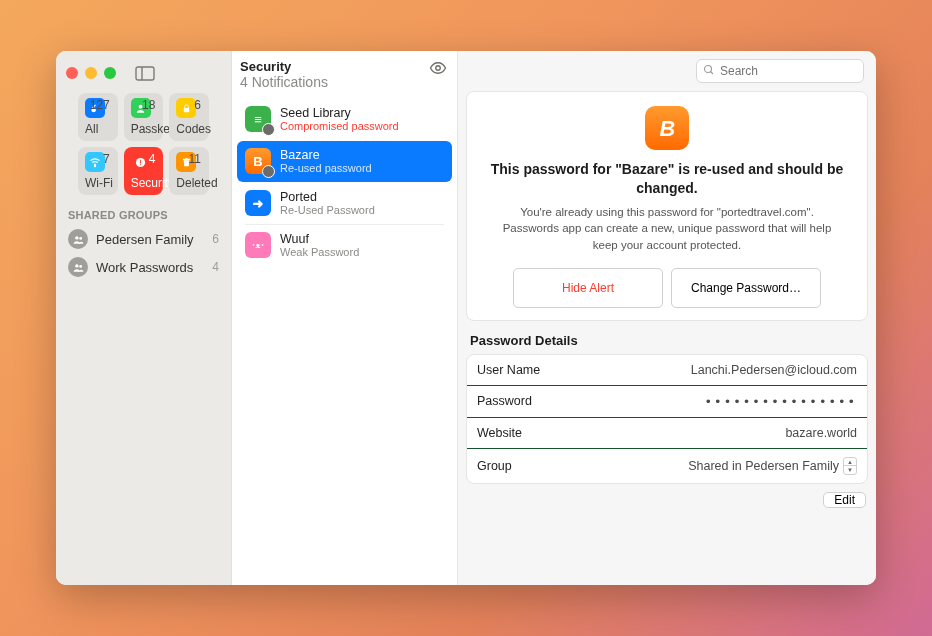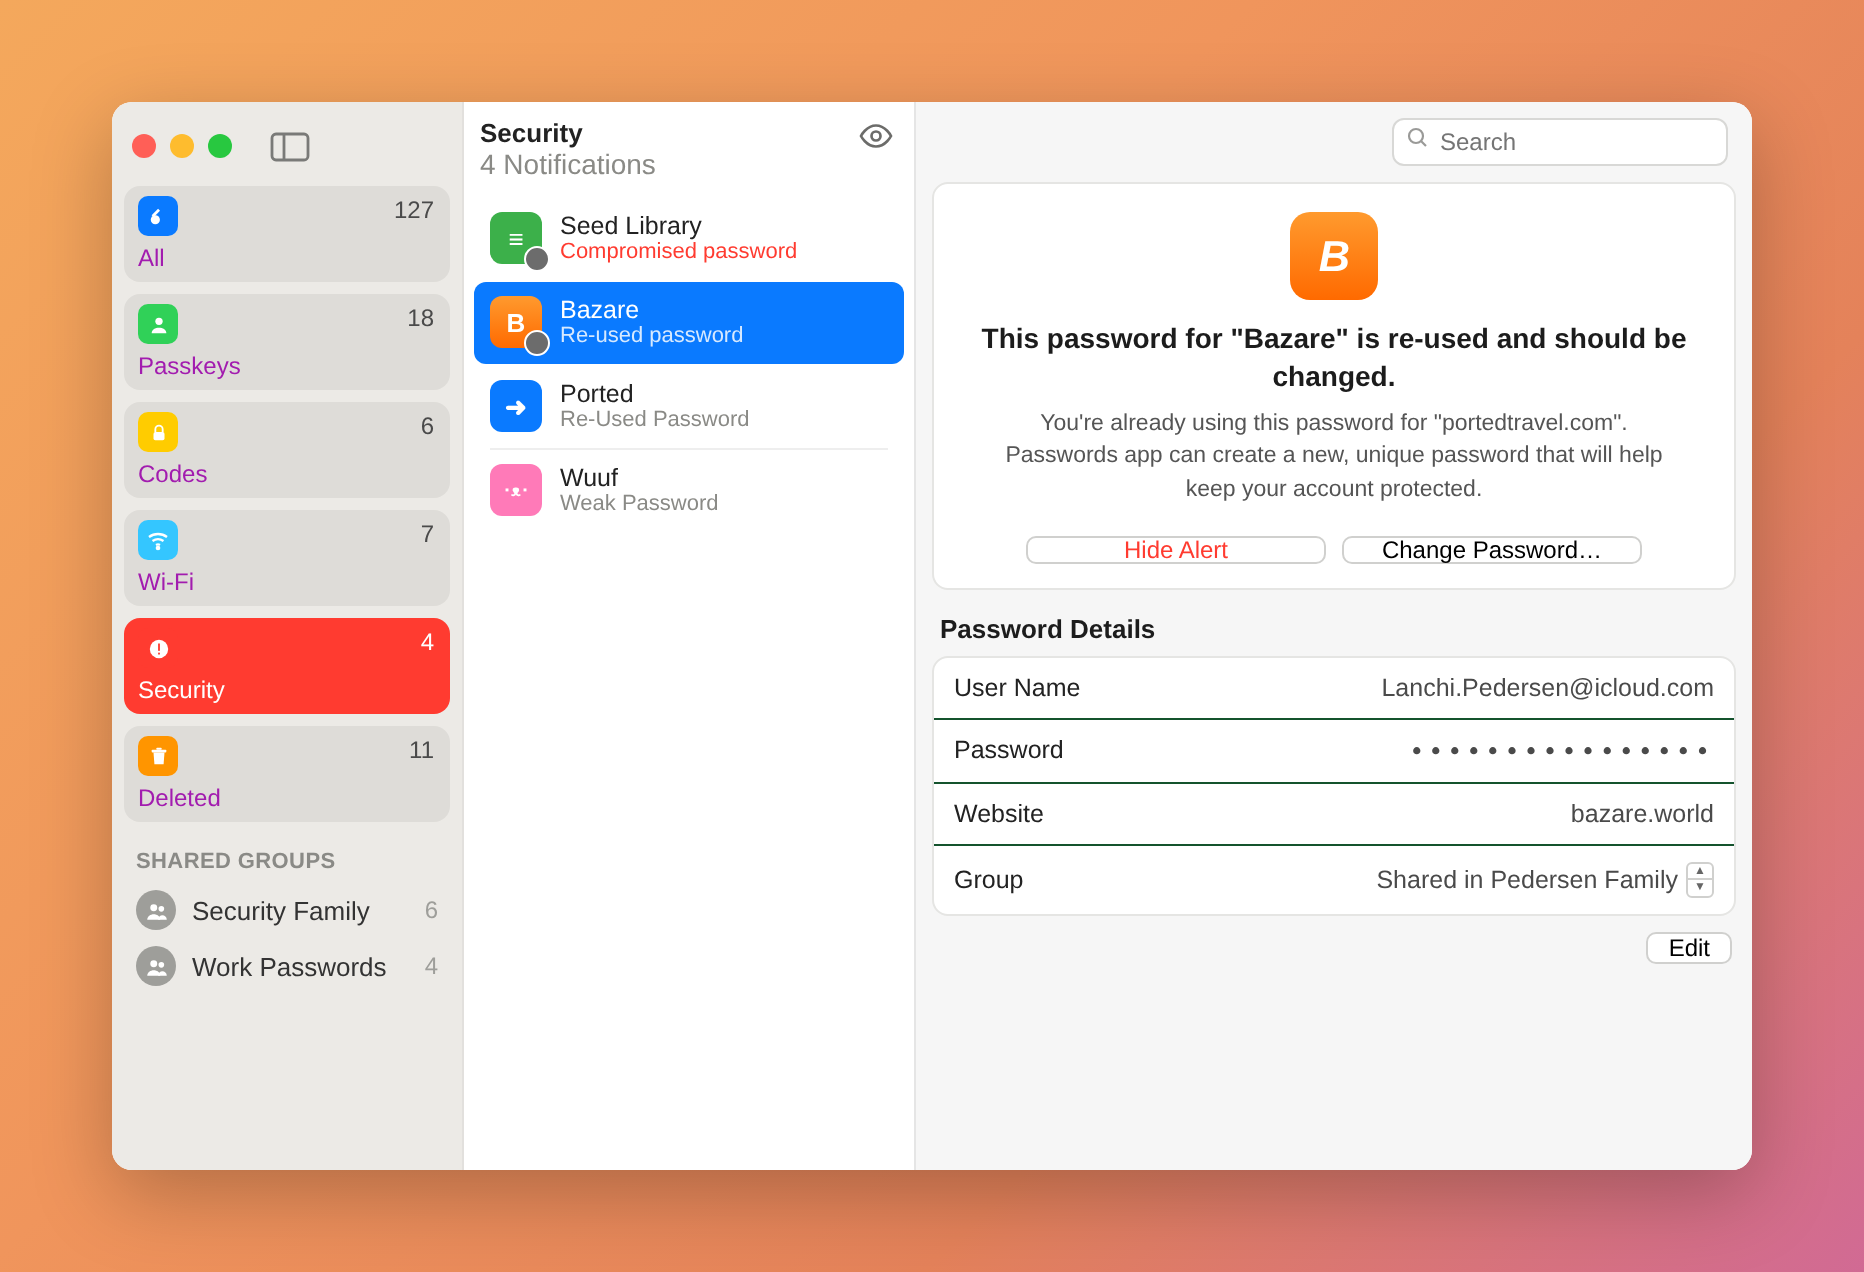"127" .tile-grid { grid-template-columns: 1fr -> 1fr 1fr 1fr; padding: 6px 6px 10px -> 6px 22px 10px }
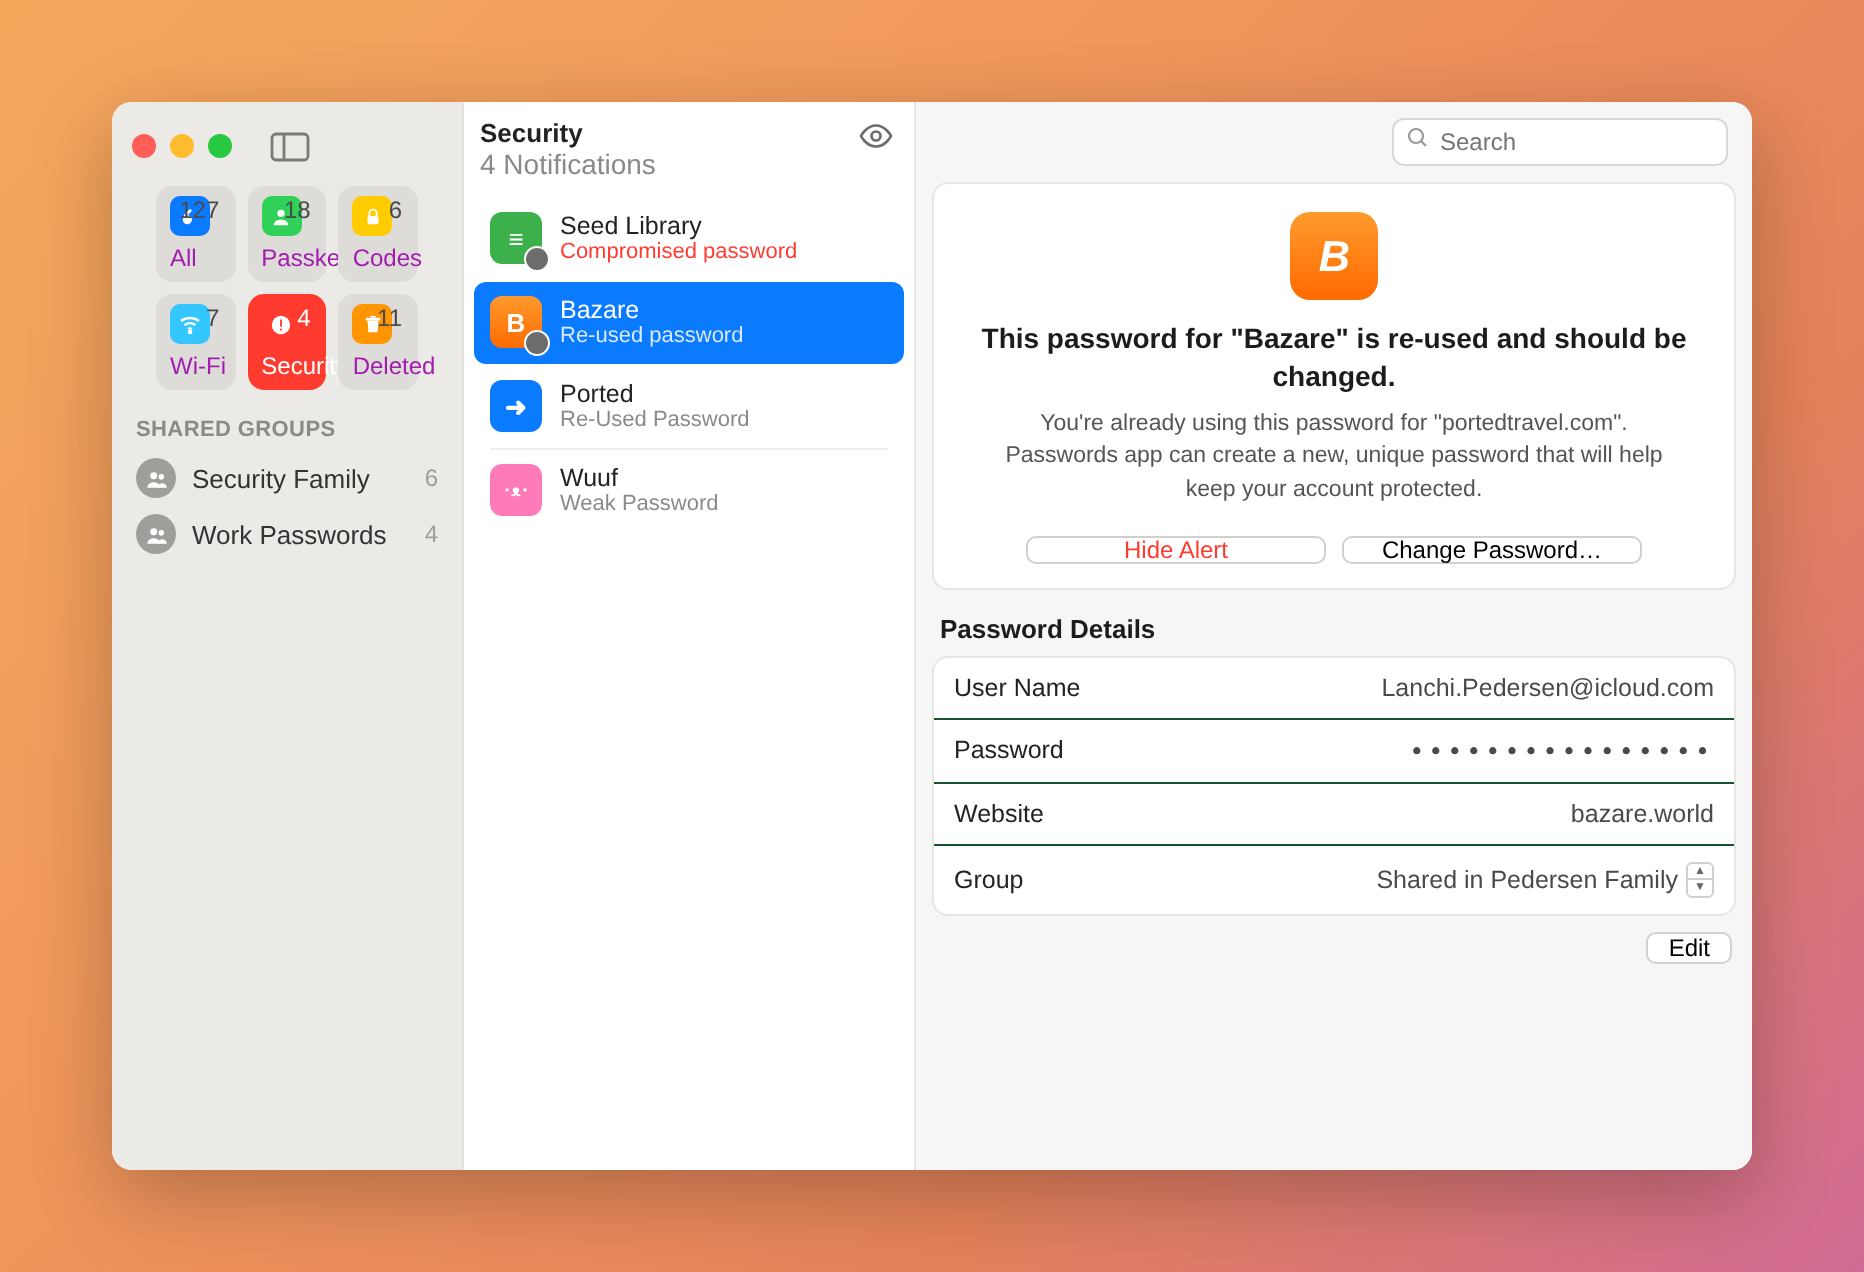"All" .tile-label { color: #a21caf -> #404040 }
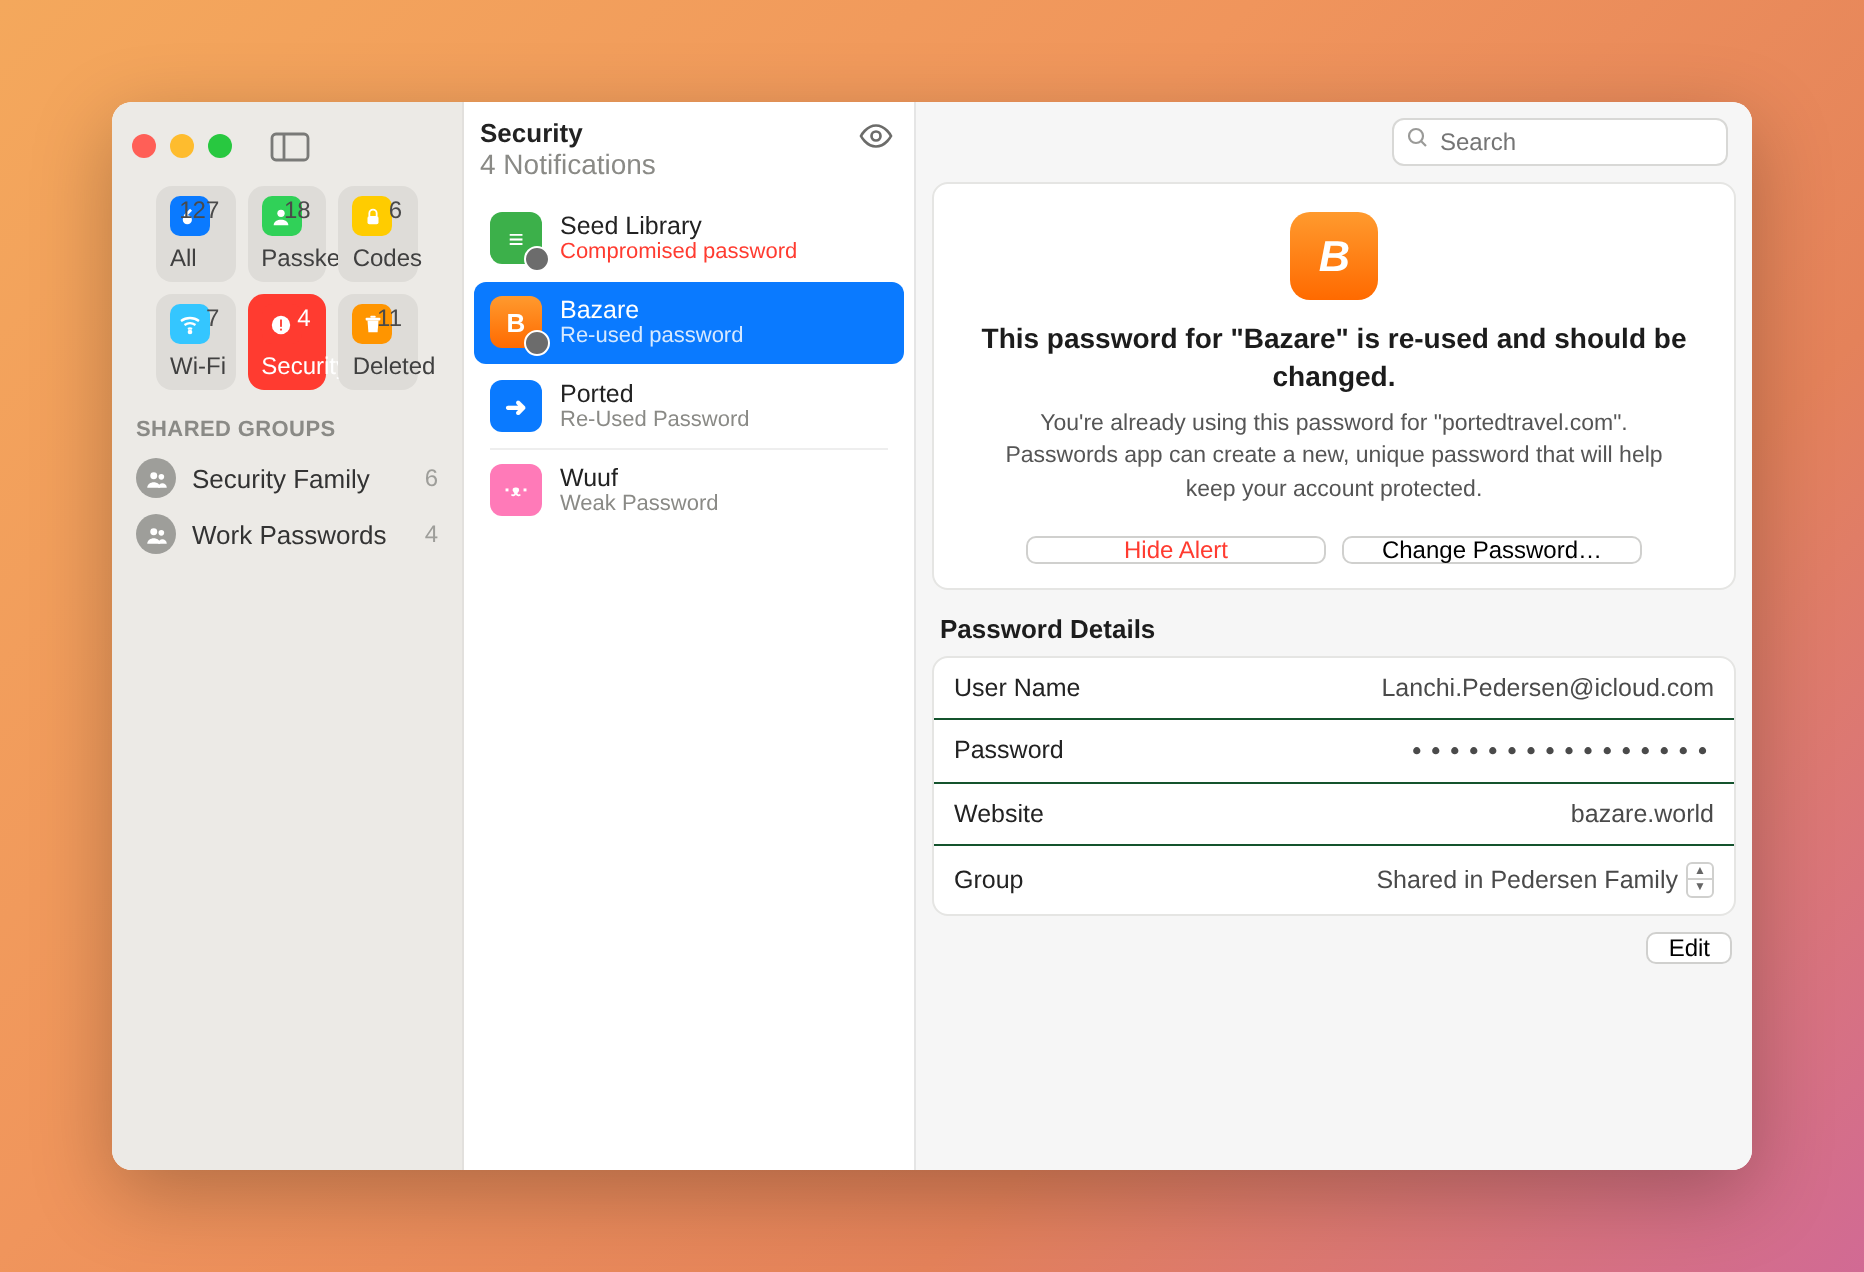"Security Family" span { text: Security -> Pedersen }
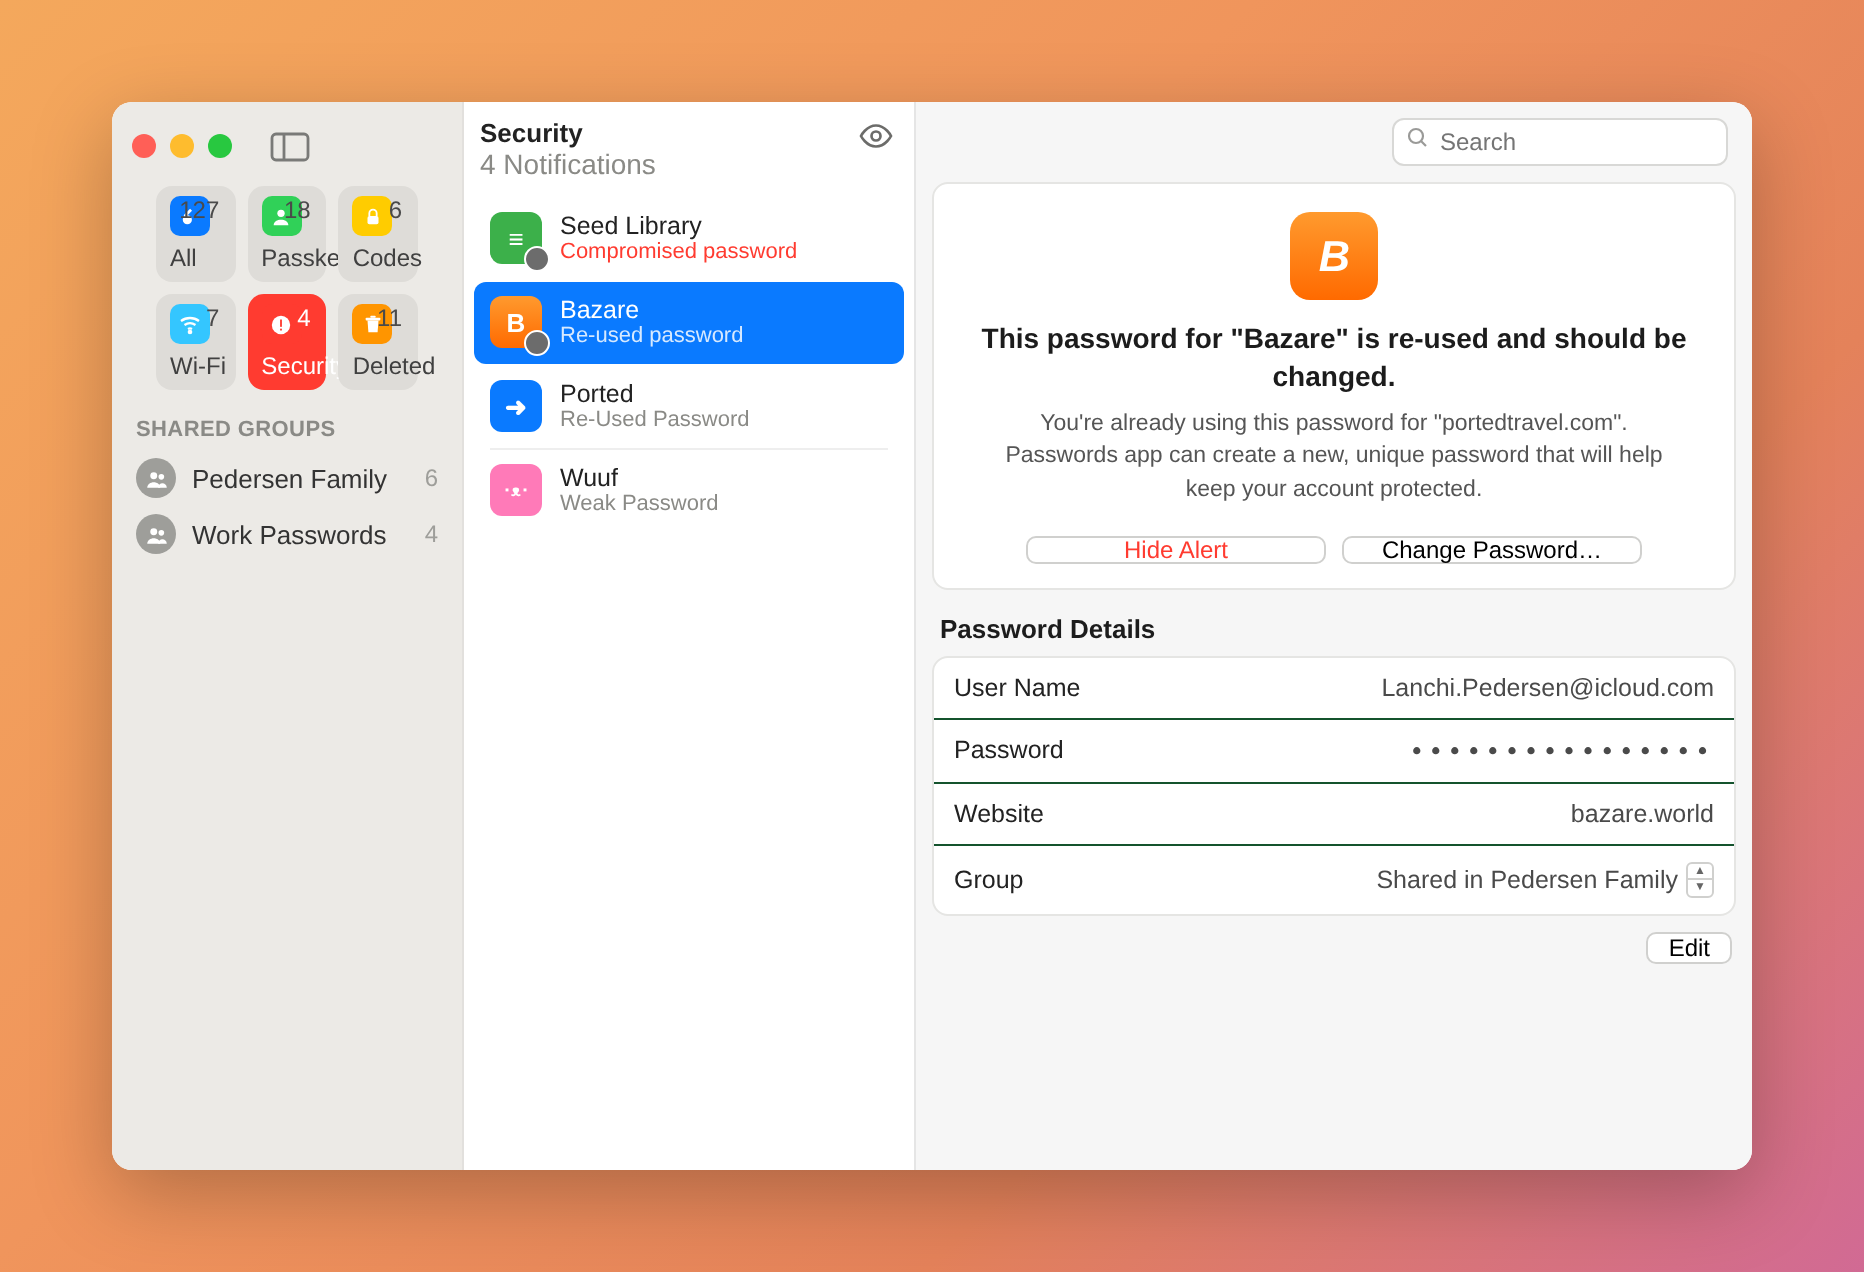"Hide Alert" .btn { height: 14px -> 40px }
